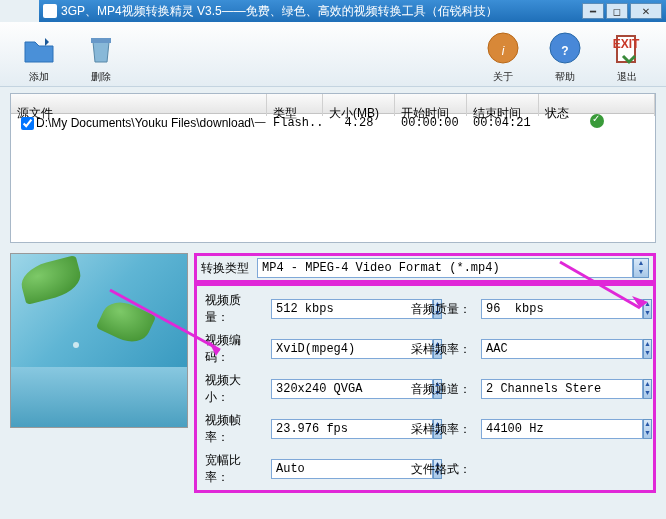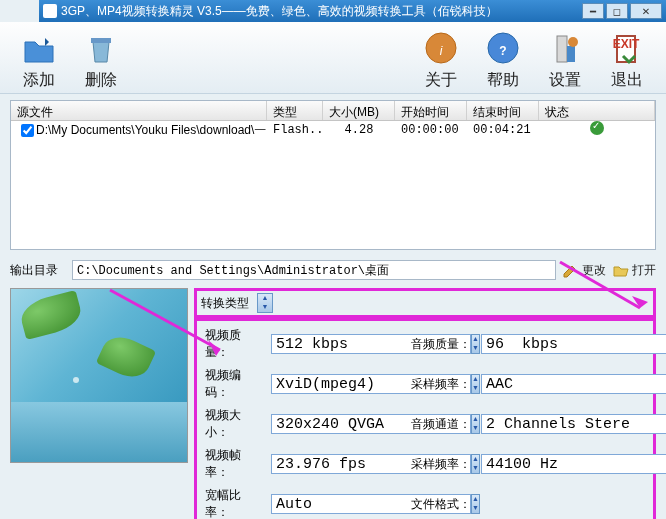"添加" .tb-label { font-size: 16px -> 10px }
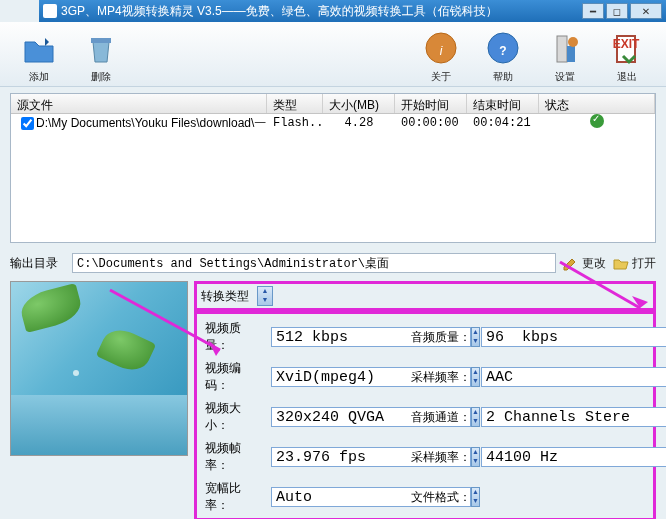"设置" div.tb-btn { html: <div> <div> <svg> <rect></rect> <rect></rect> <circle></circle> </svg> </div> <div>设置</div> </div> -> none }
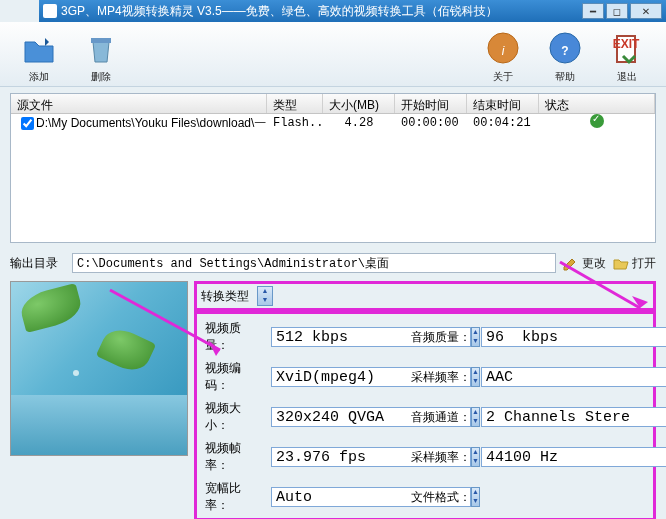"源文件" .th { padding: 3px 6px -> 11px 6px }
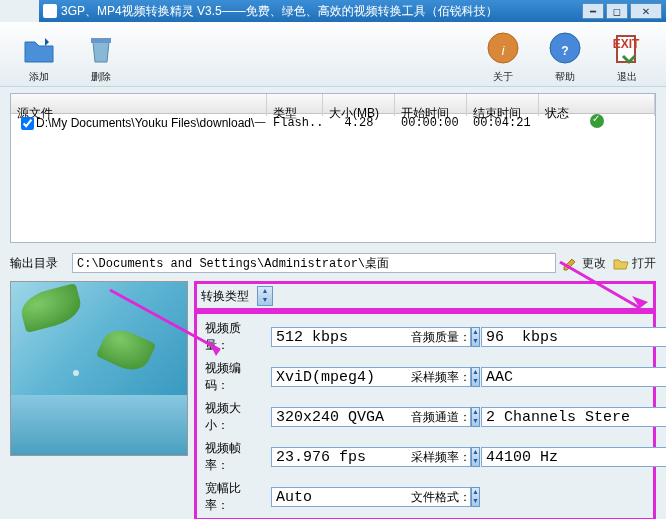"输出目录" div.outdir-row { html: <div> <div>输出目录</div> <input> <div> <svg> <path></path> </svg> <span>更改</span> </div> <div> <svg> <path></path> </svg> <span>打开</span> </div> </div> -> none }
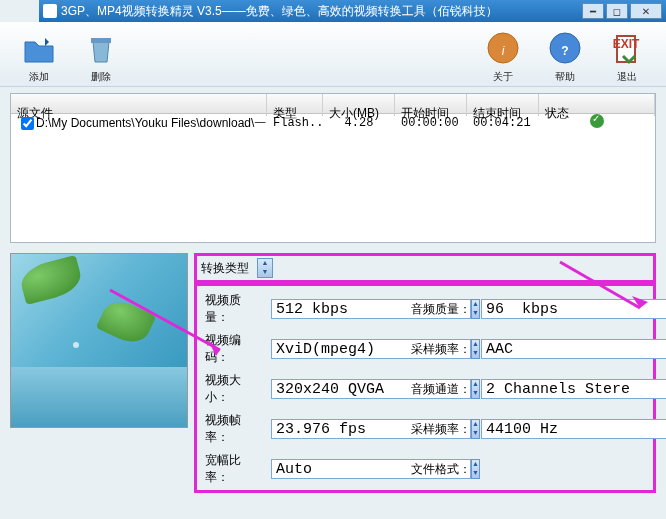"MP4 - MPEG-4 Video Format" input.fmt-select { html: none -> <input> }
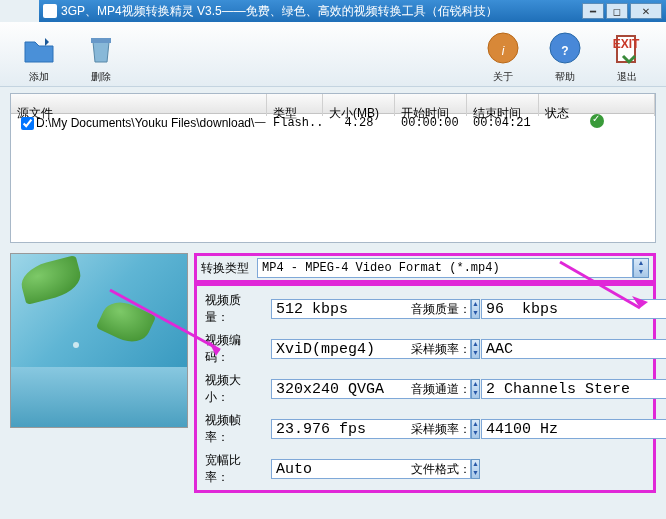"512 kbps" .pinput { font-size: 15px -> 12px }
